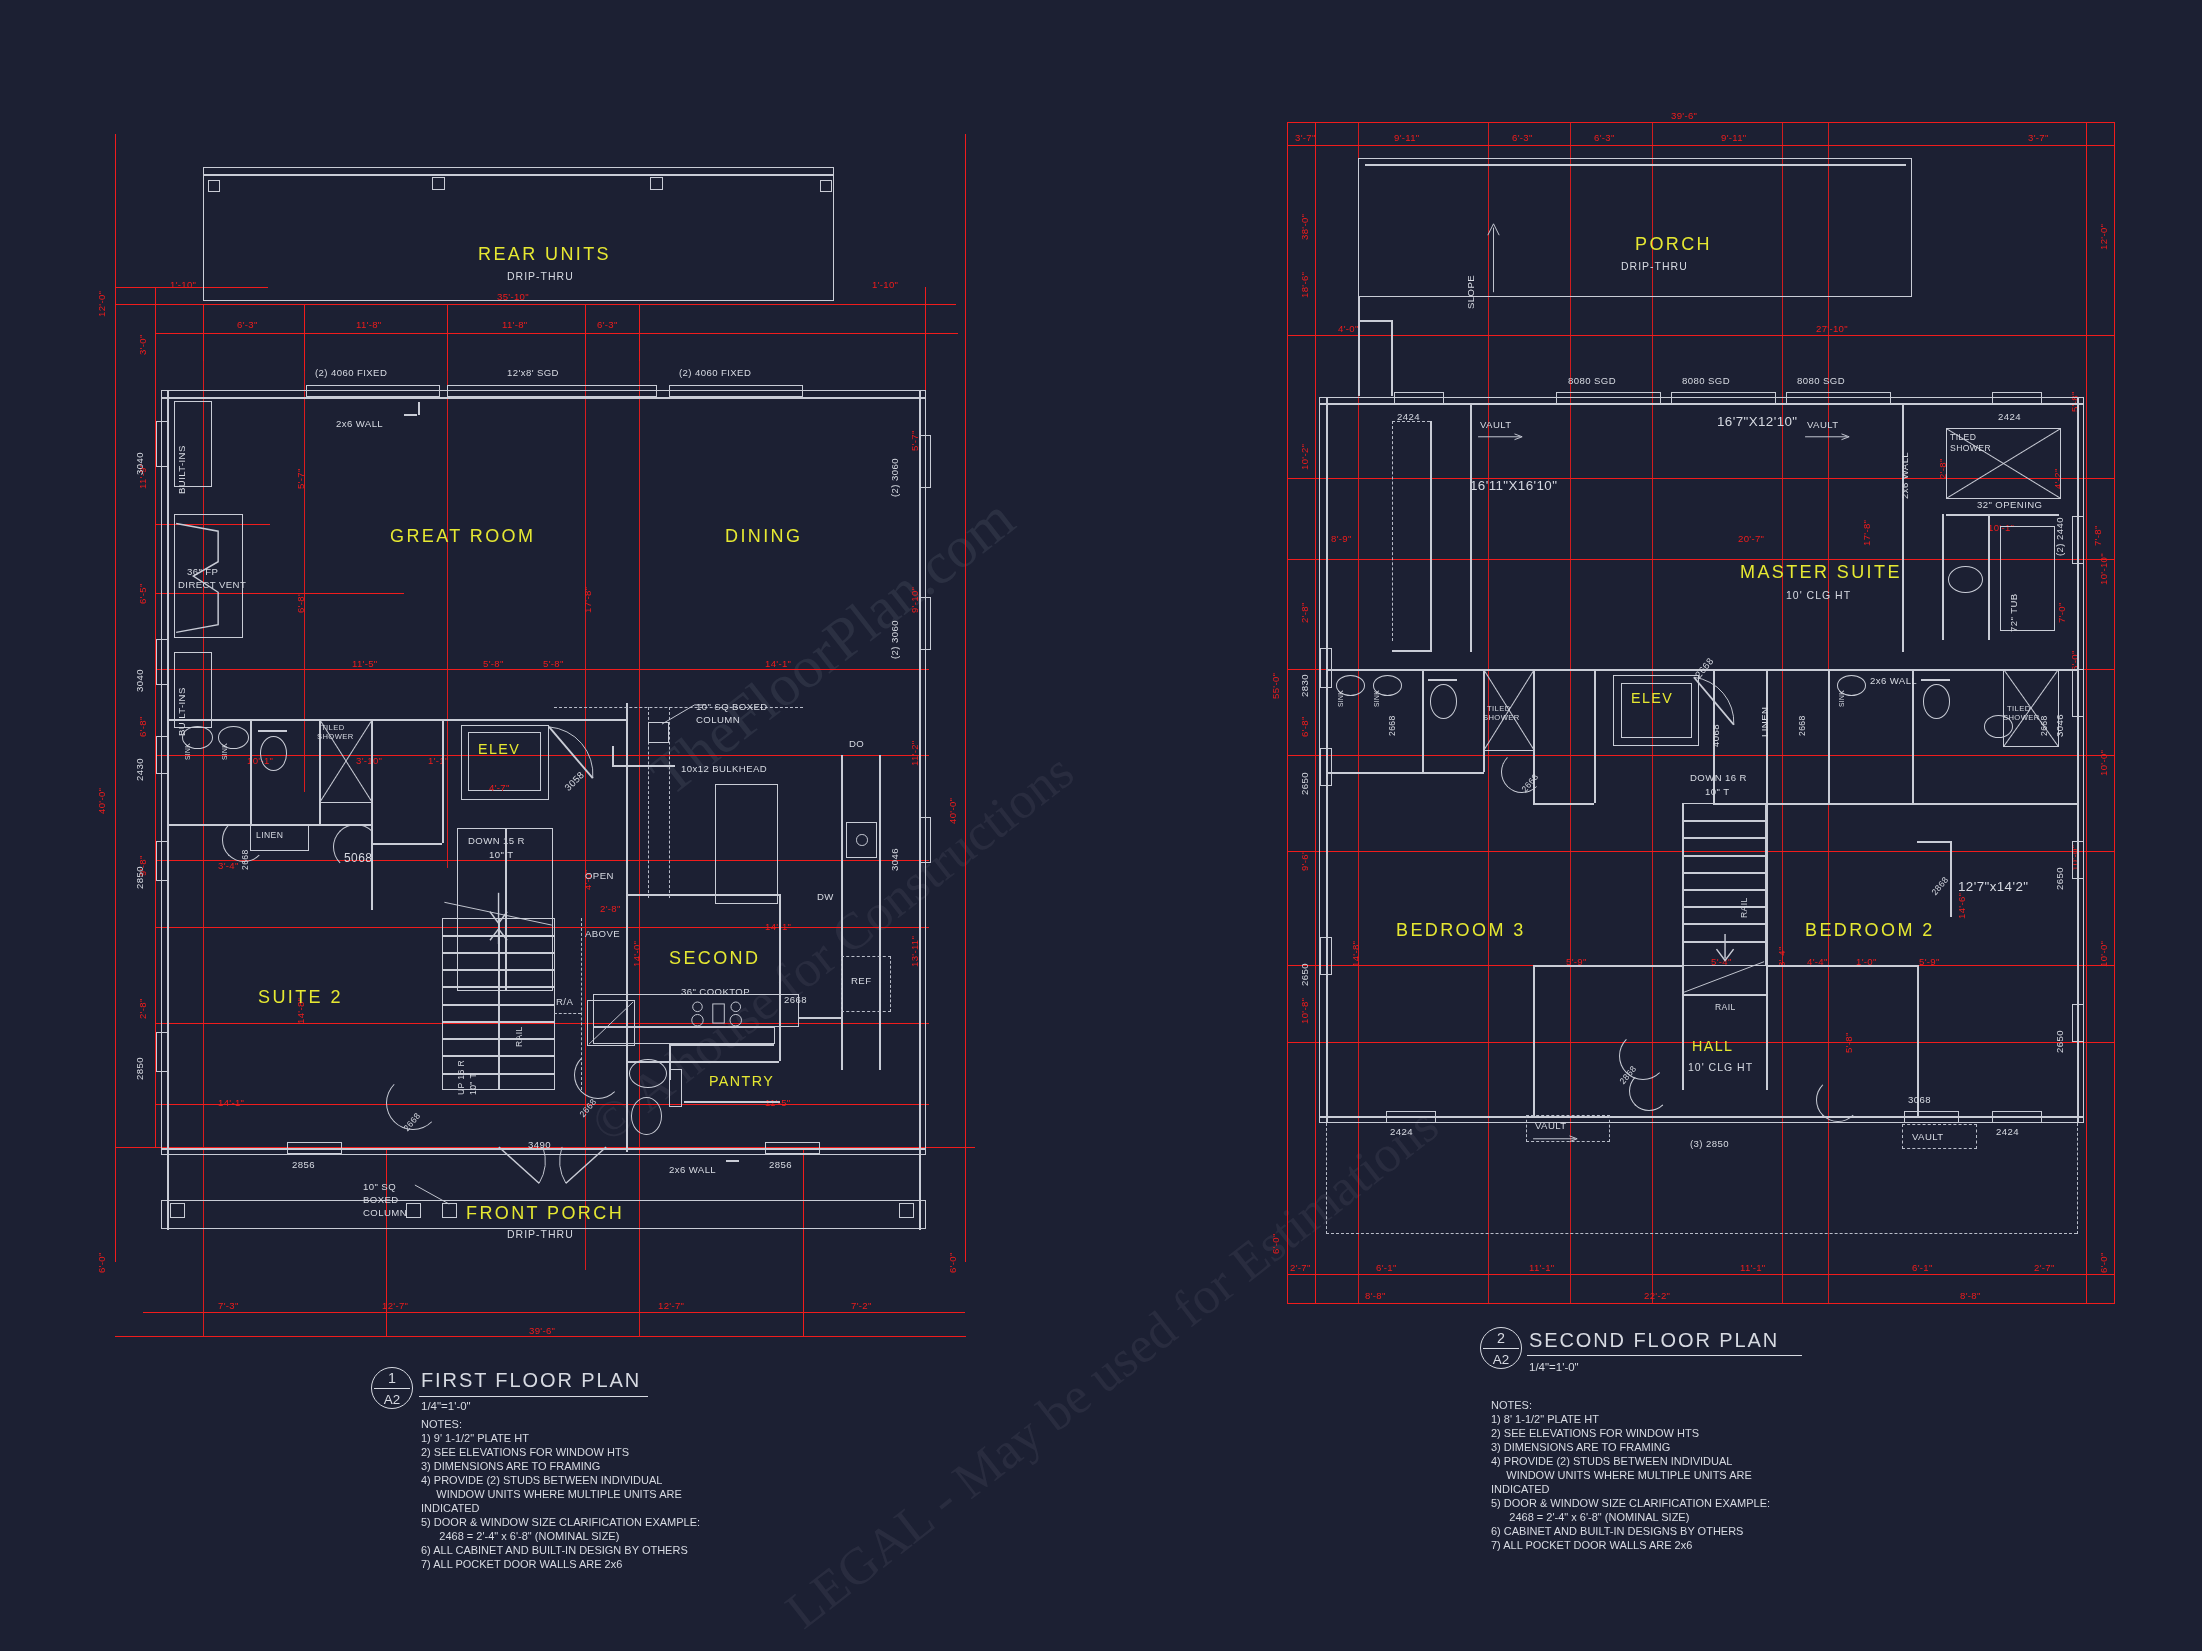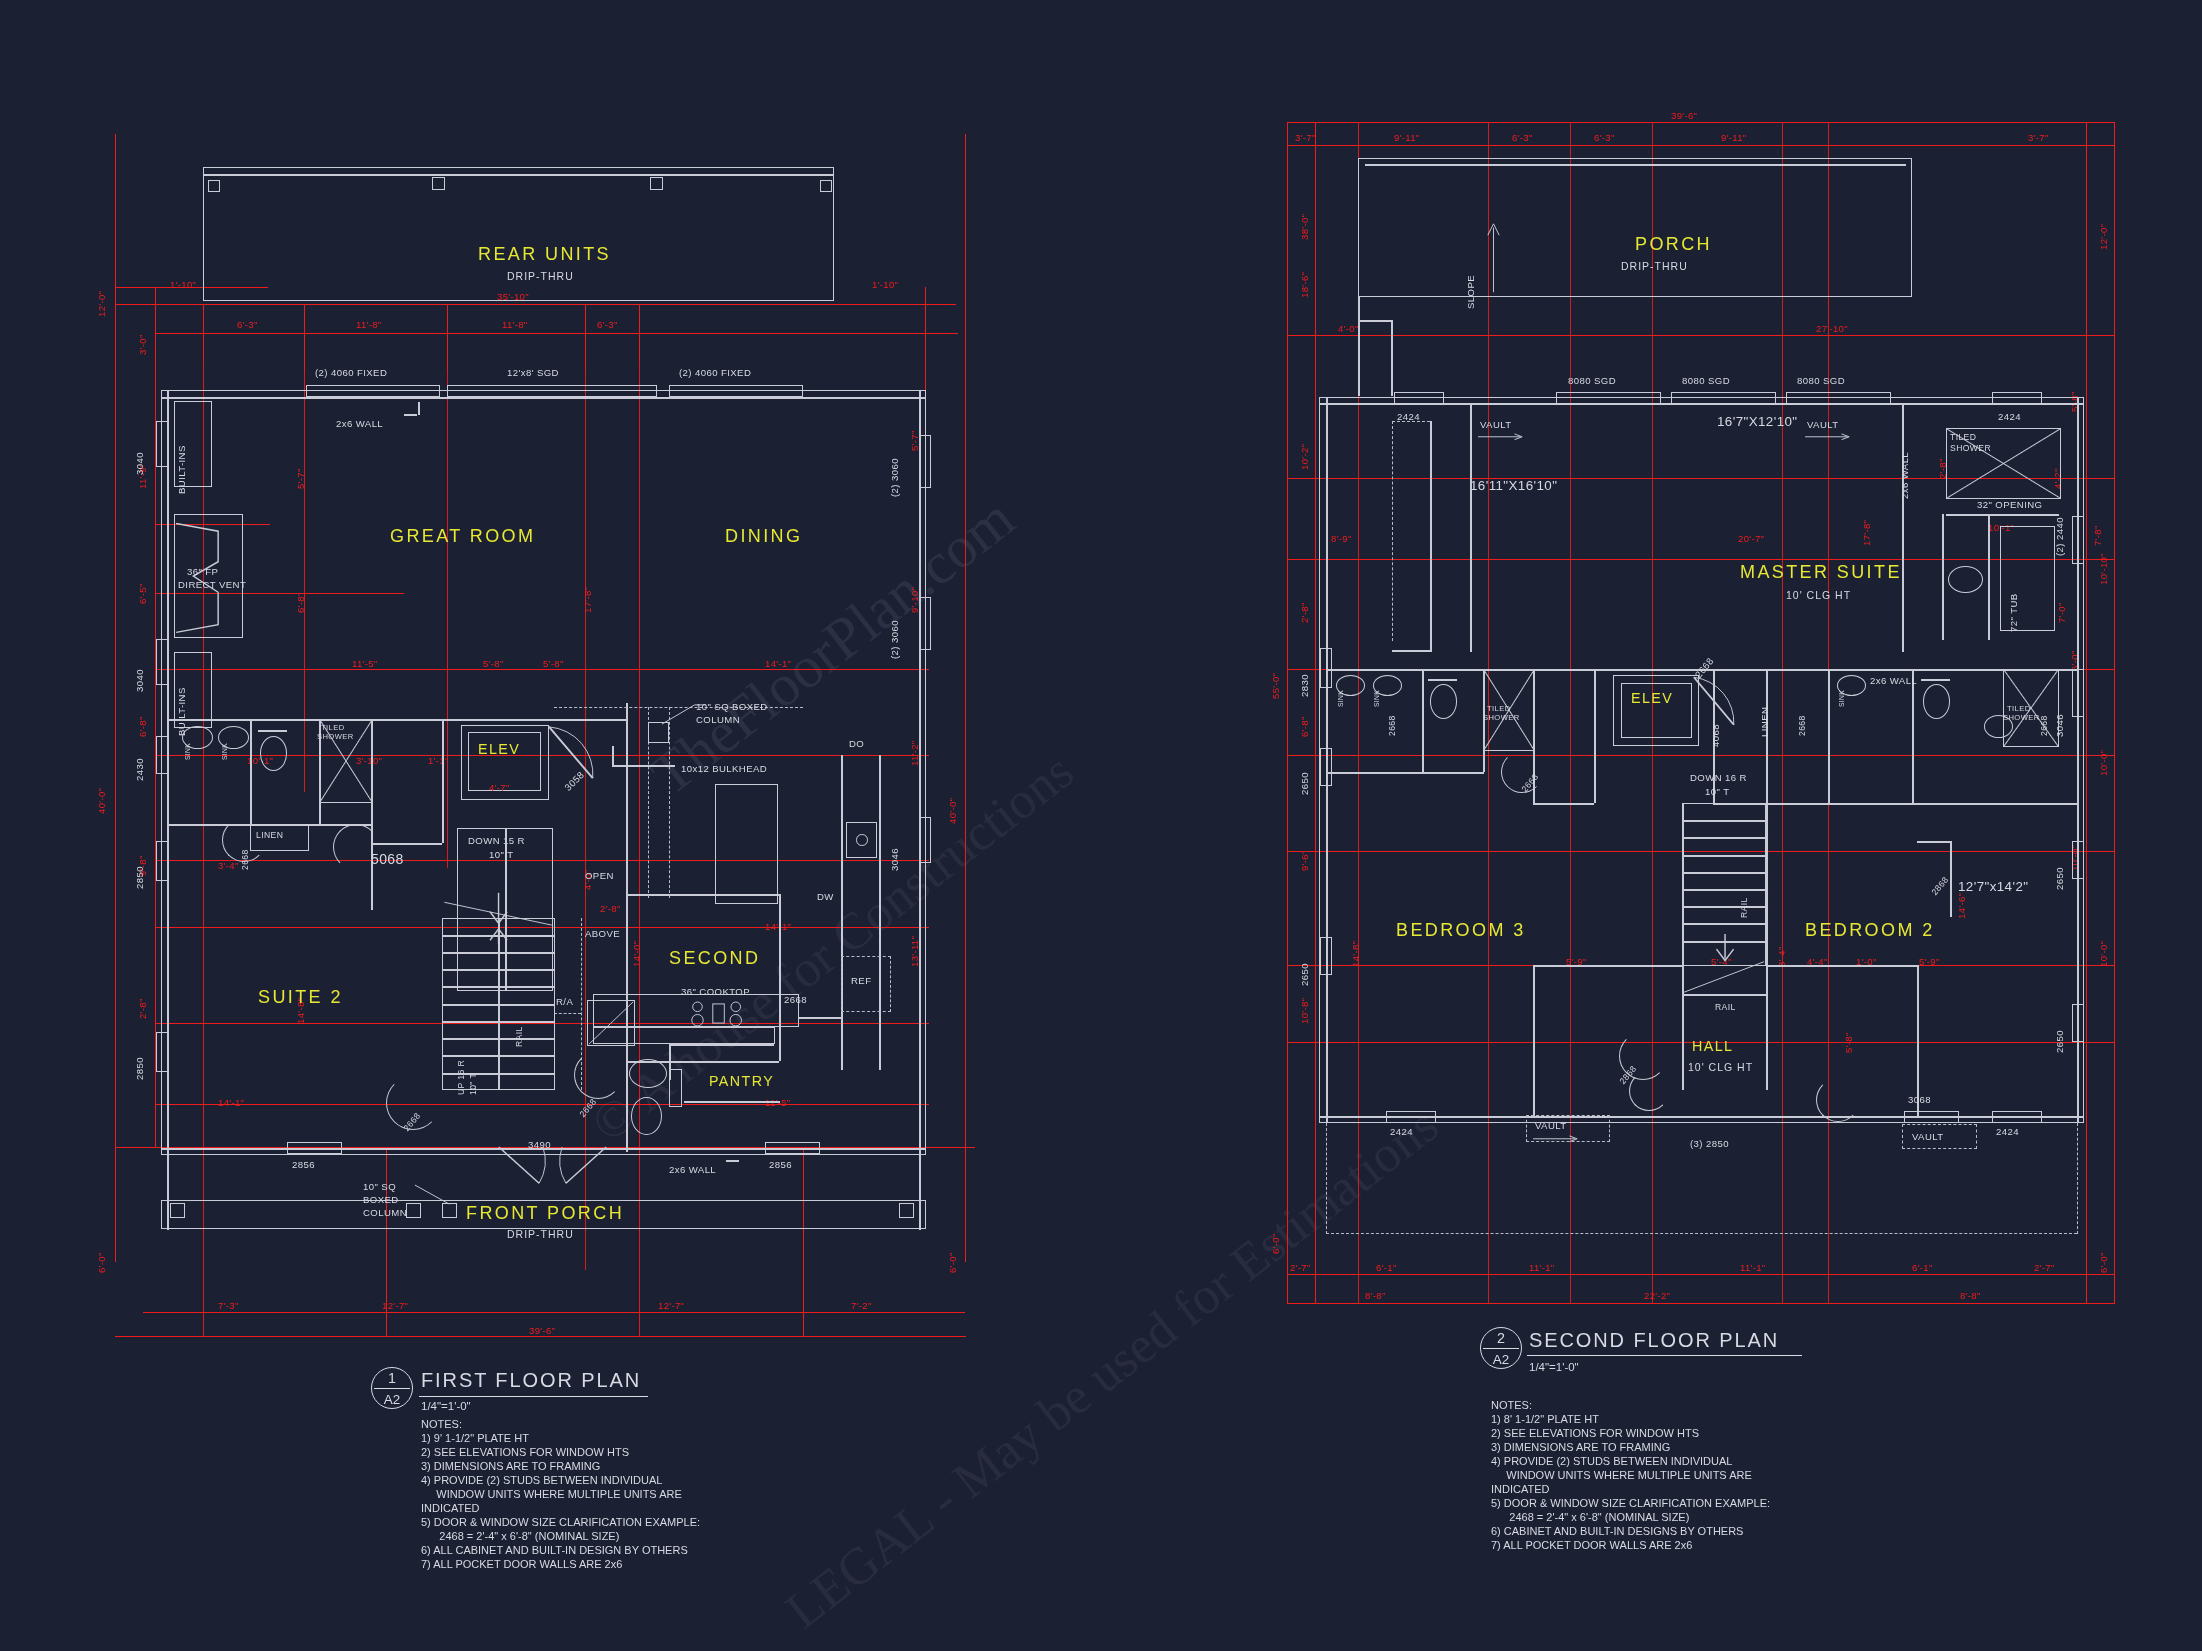"5068" div.txt { font-size: 14px -> 12px; left: 371px -> 344px }
